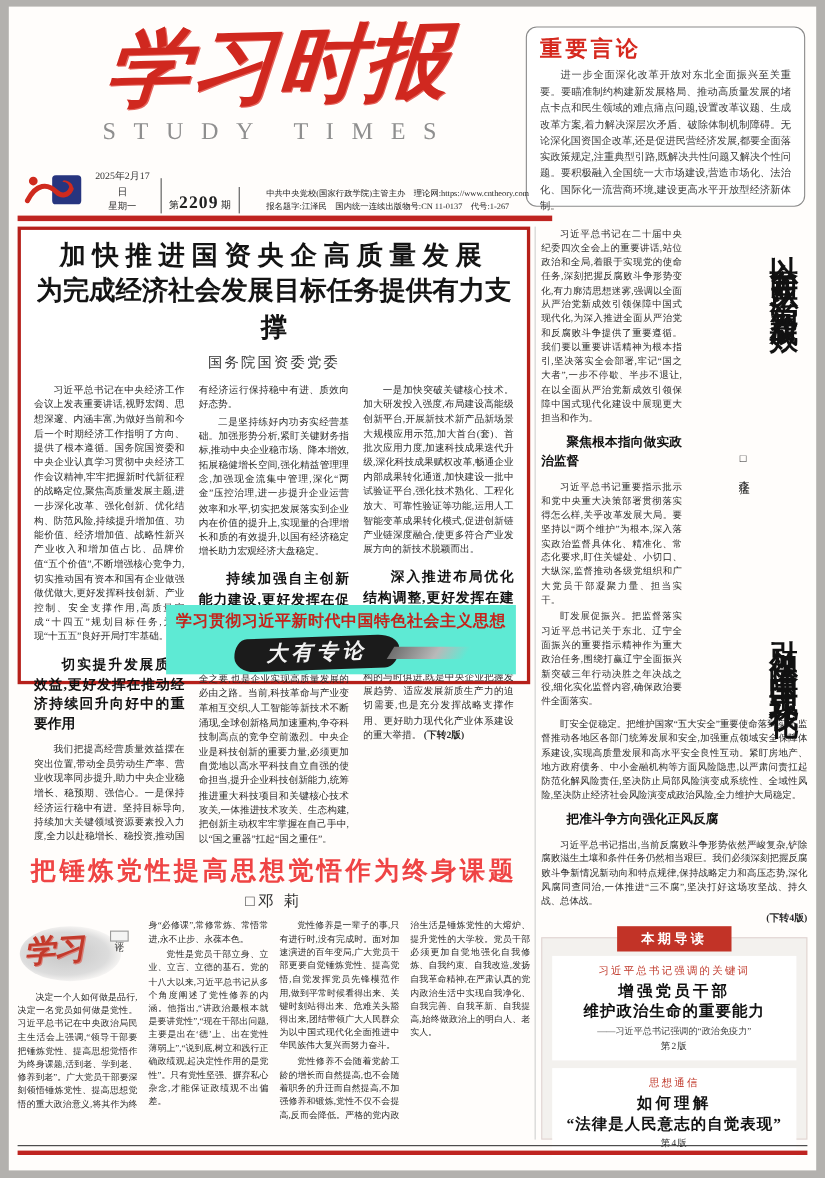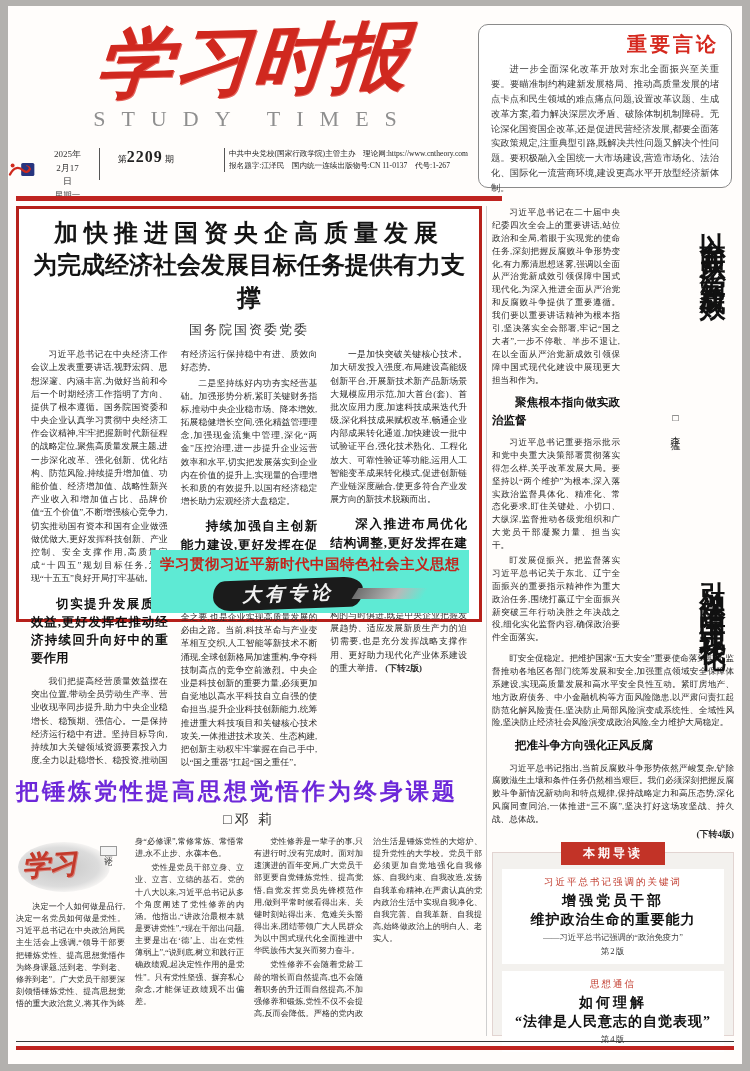"重要言论" .quotes-title { text-align: right -> left }
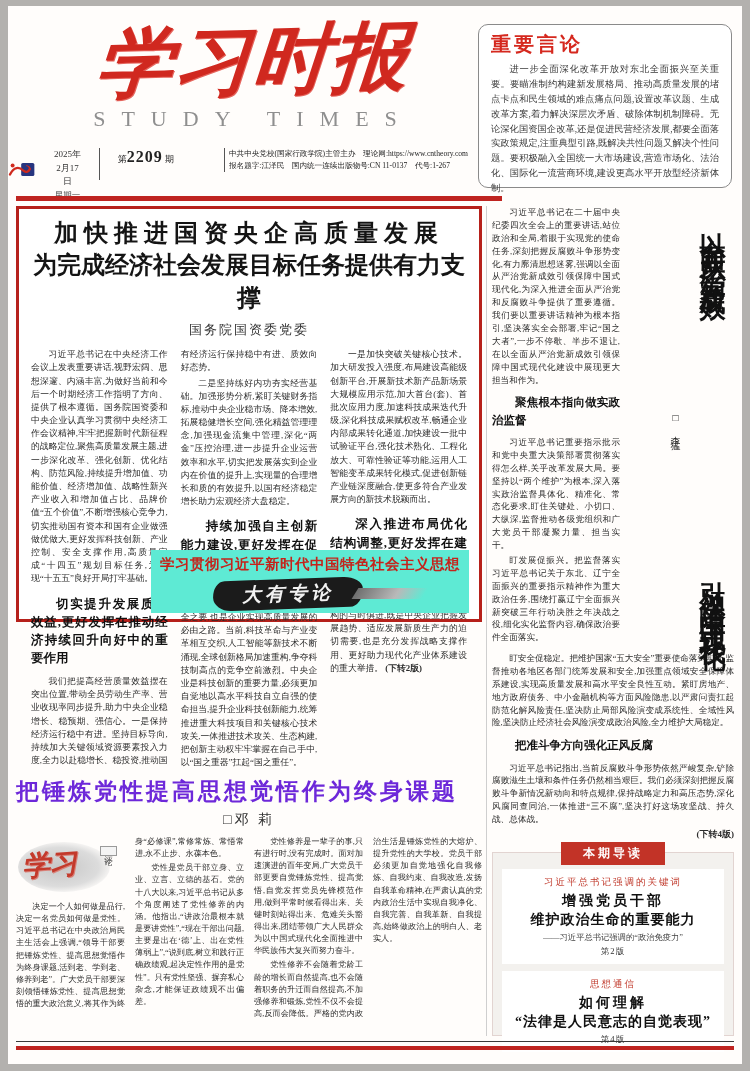"2025年2月17日" .info-bar { align-items: flex-start -> flex-end; gap: 18px -> 7px; left: 0 -> 13px }
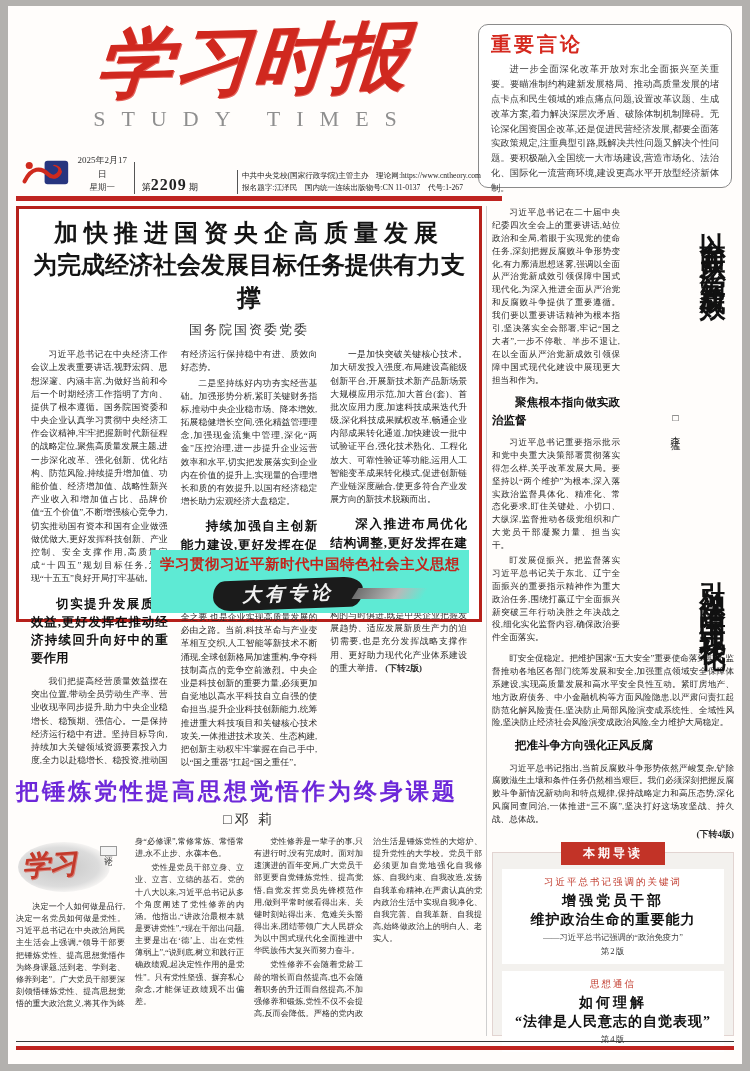"中共中央党校(国家行政学院)主管主办" .pub { margin-left: 32px -> none; padding-left: 4px -> 24px }
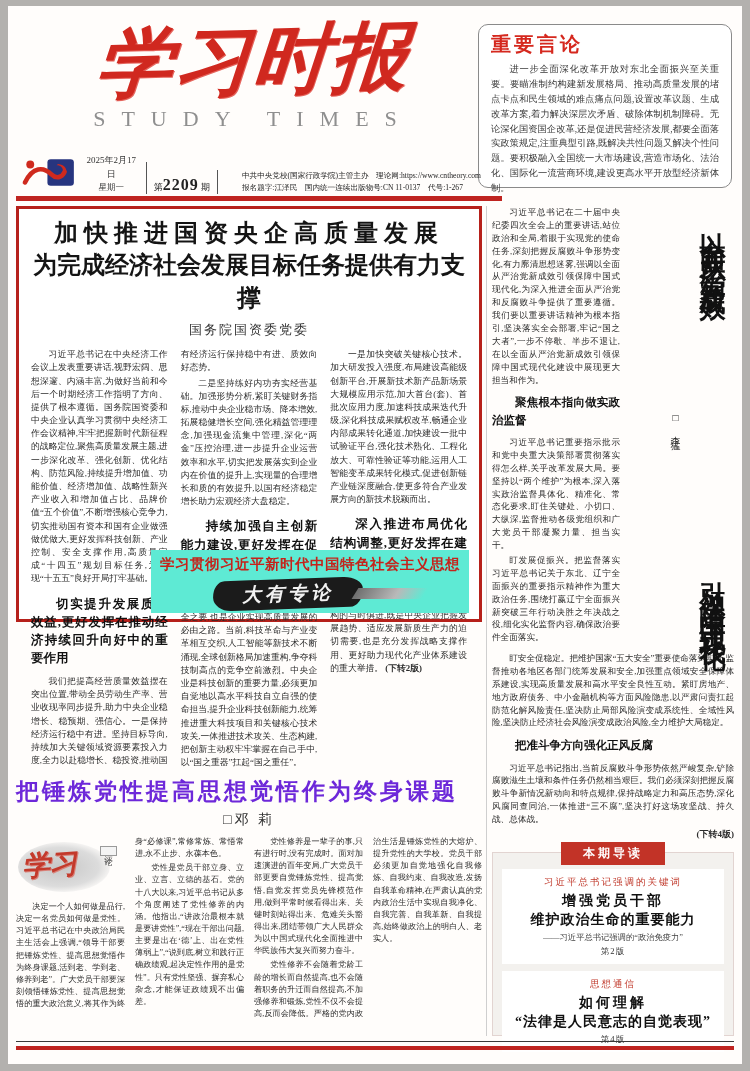"把锤炼党性提高思想觉悟作为终身课题" .bottom-h2 { color: #6d28d9 -> #ef4444; text-align: none -> center }
